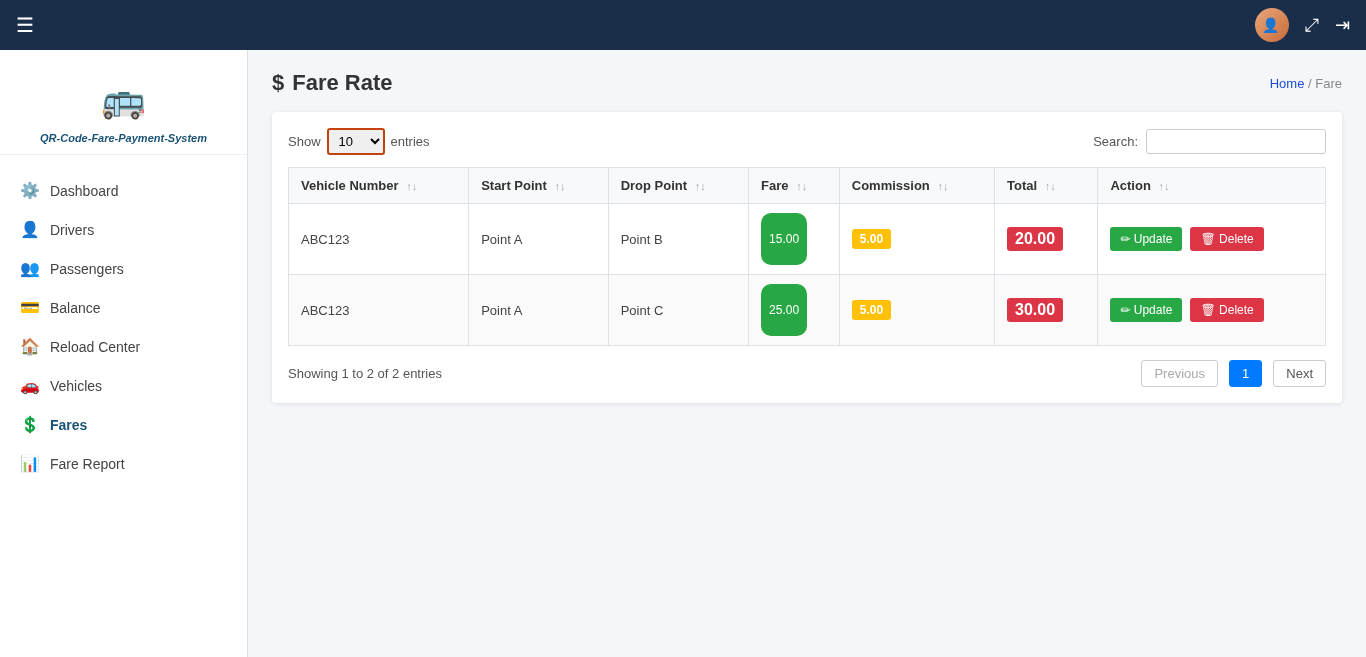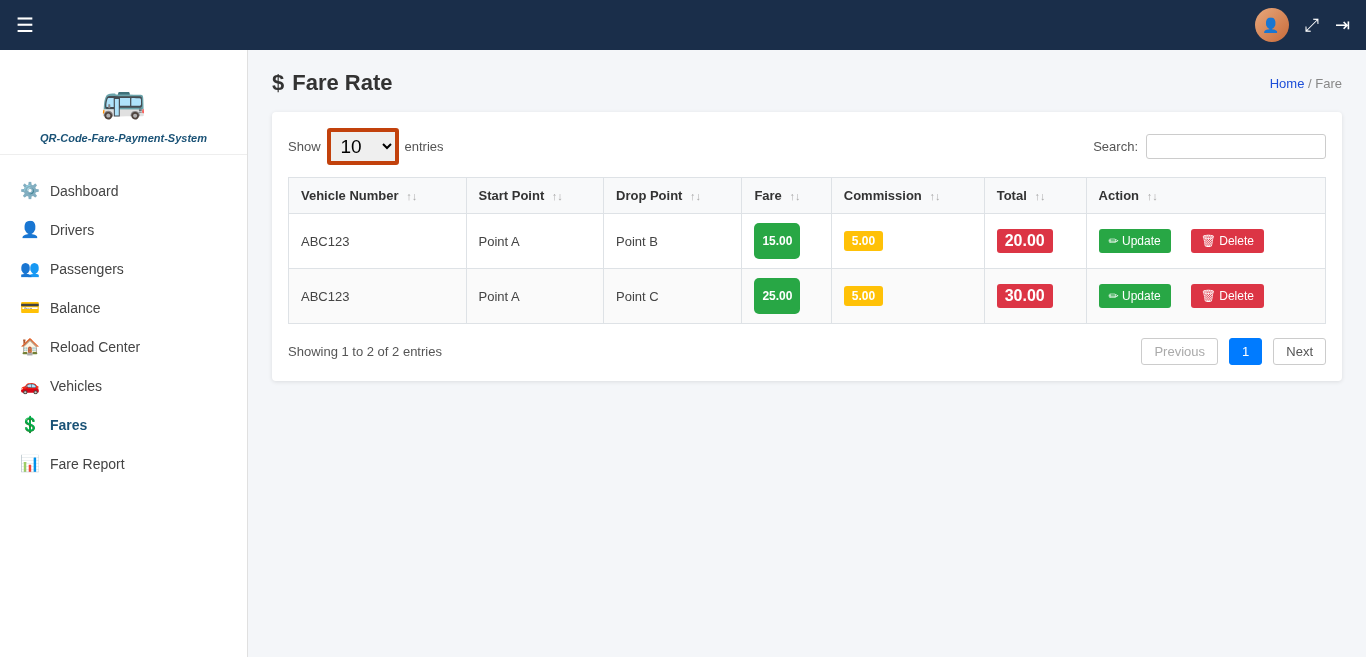"10" .entries-select { border: 4px solid #c2410c -> 2px solid #c2410c; font-size: 19px -> 13px }
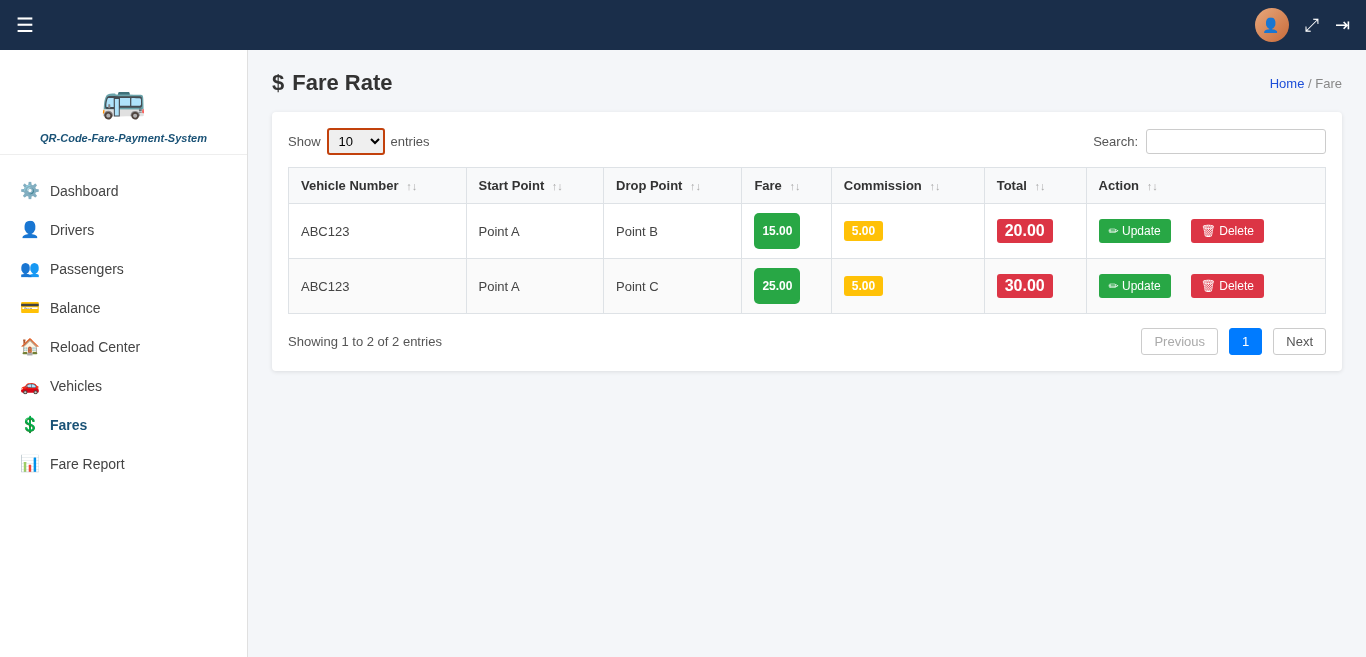"15.00" .badge-green { border-radius: 5px -> 10px; font-weight: bold -> normal; padding: 11px 8px -> 19px 8px }
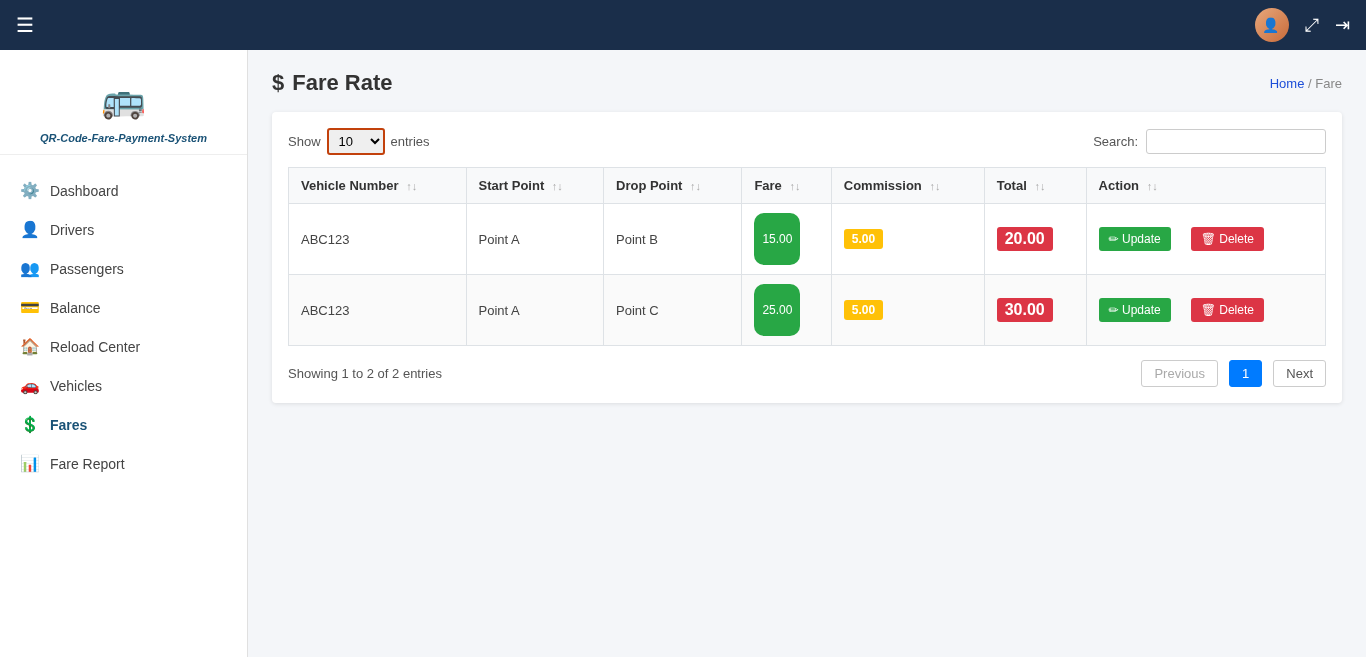"🗑 Delete" .btn-delete { margin-left: 16px -> 4px }
